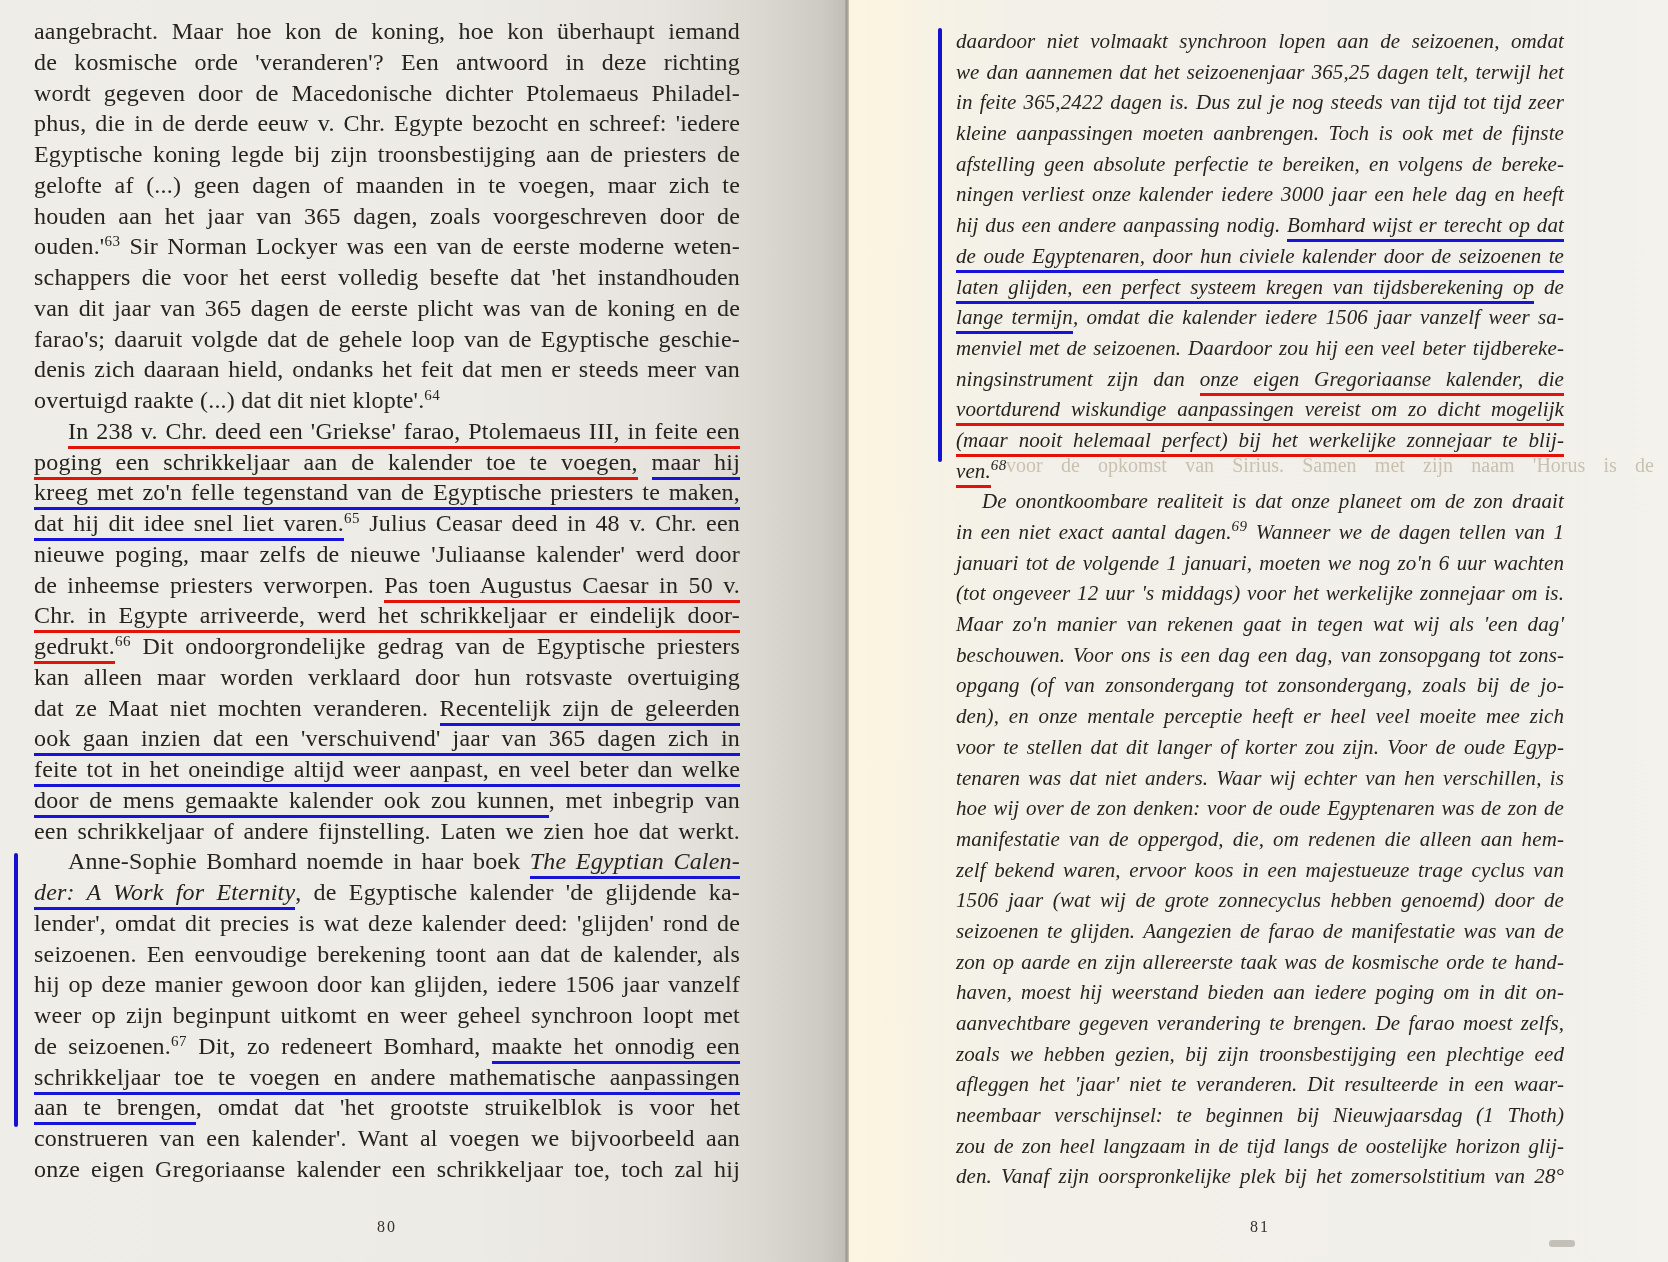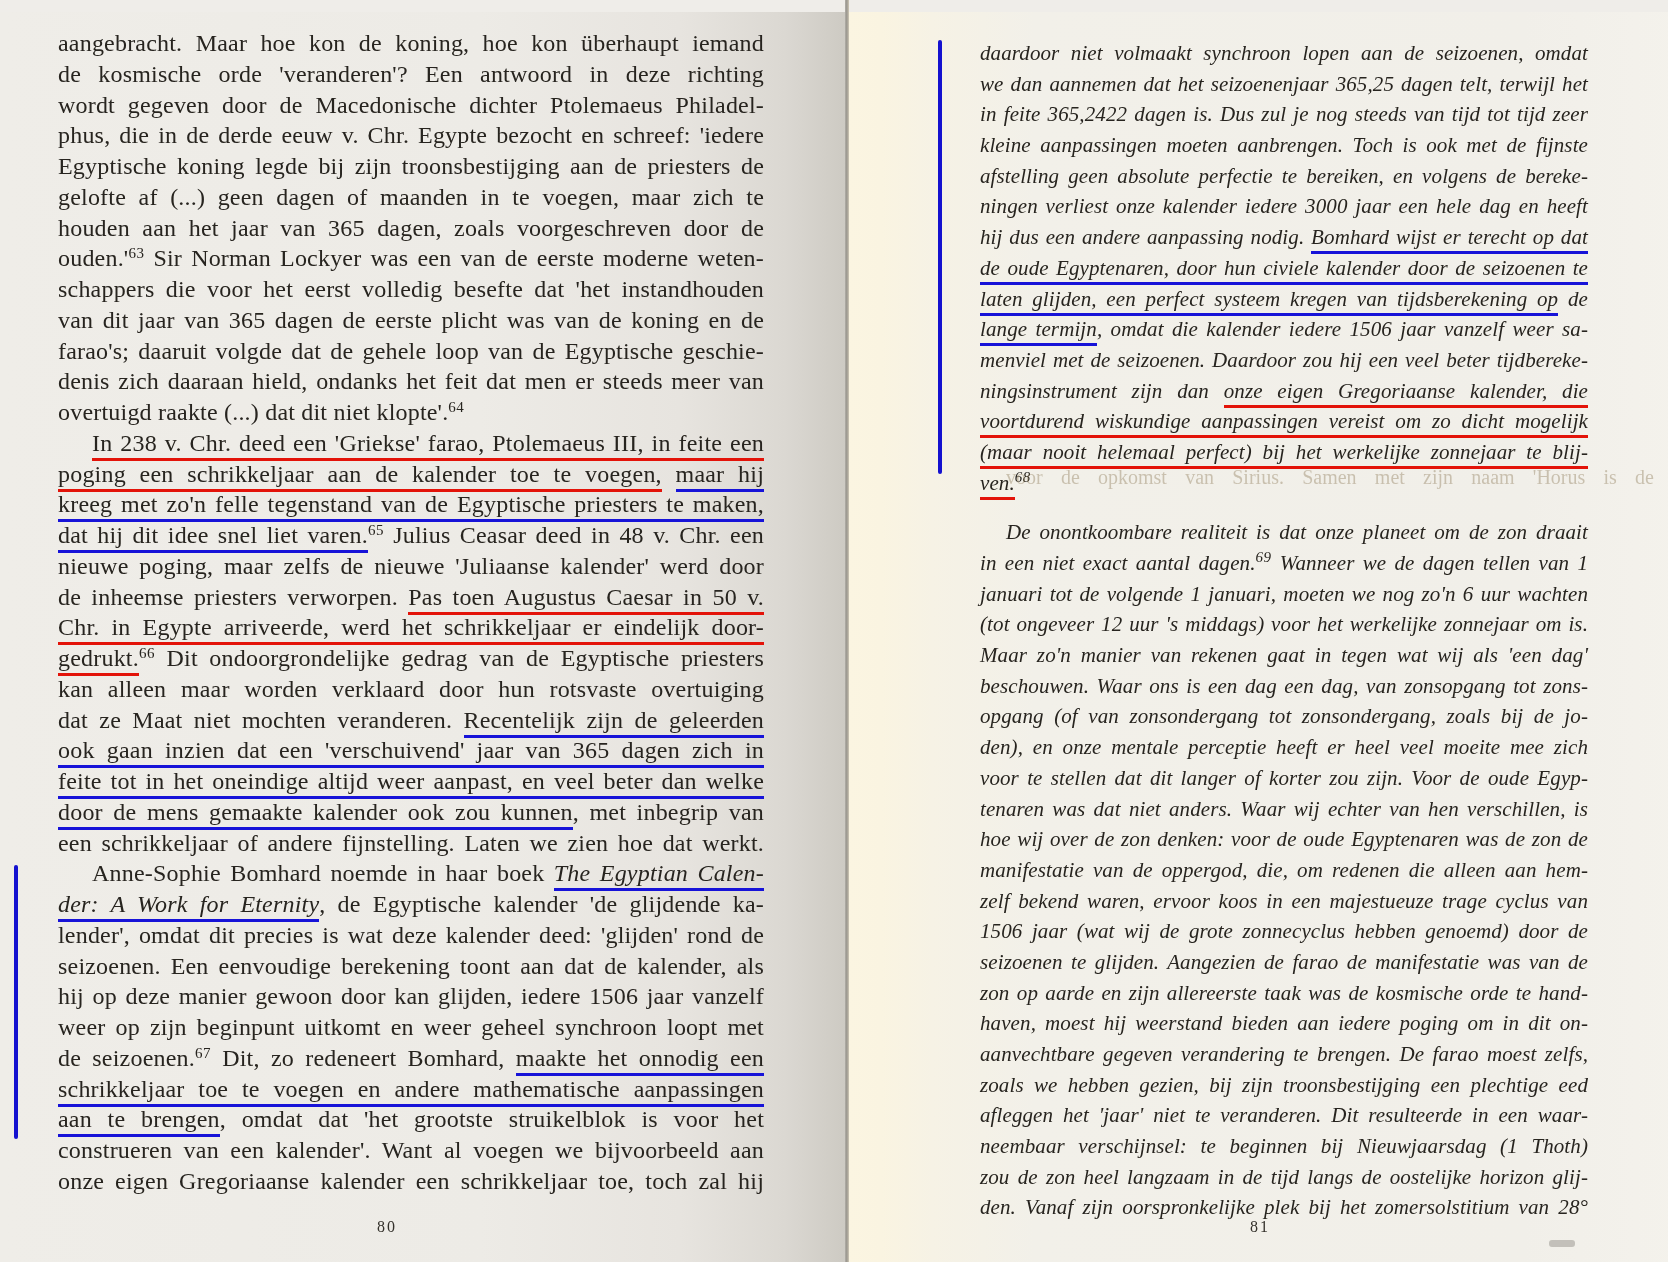"aangebracht. Maar hoe kon de" .page { padding-left: 24px -> none; top: 12px -> 0 }
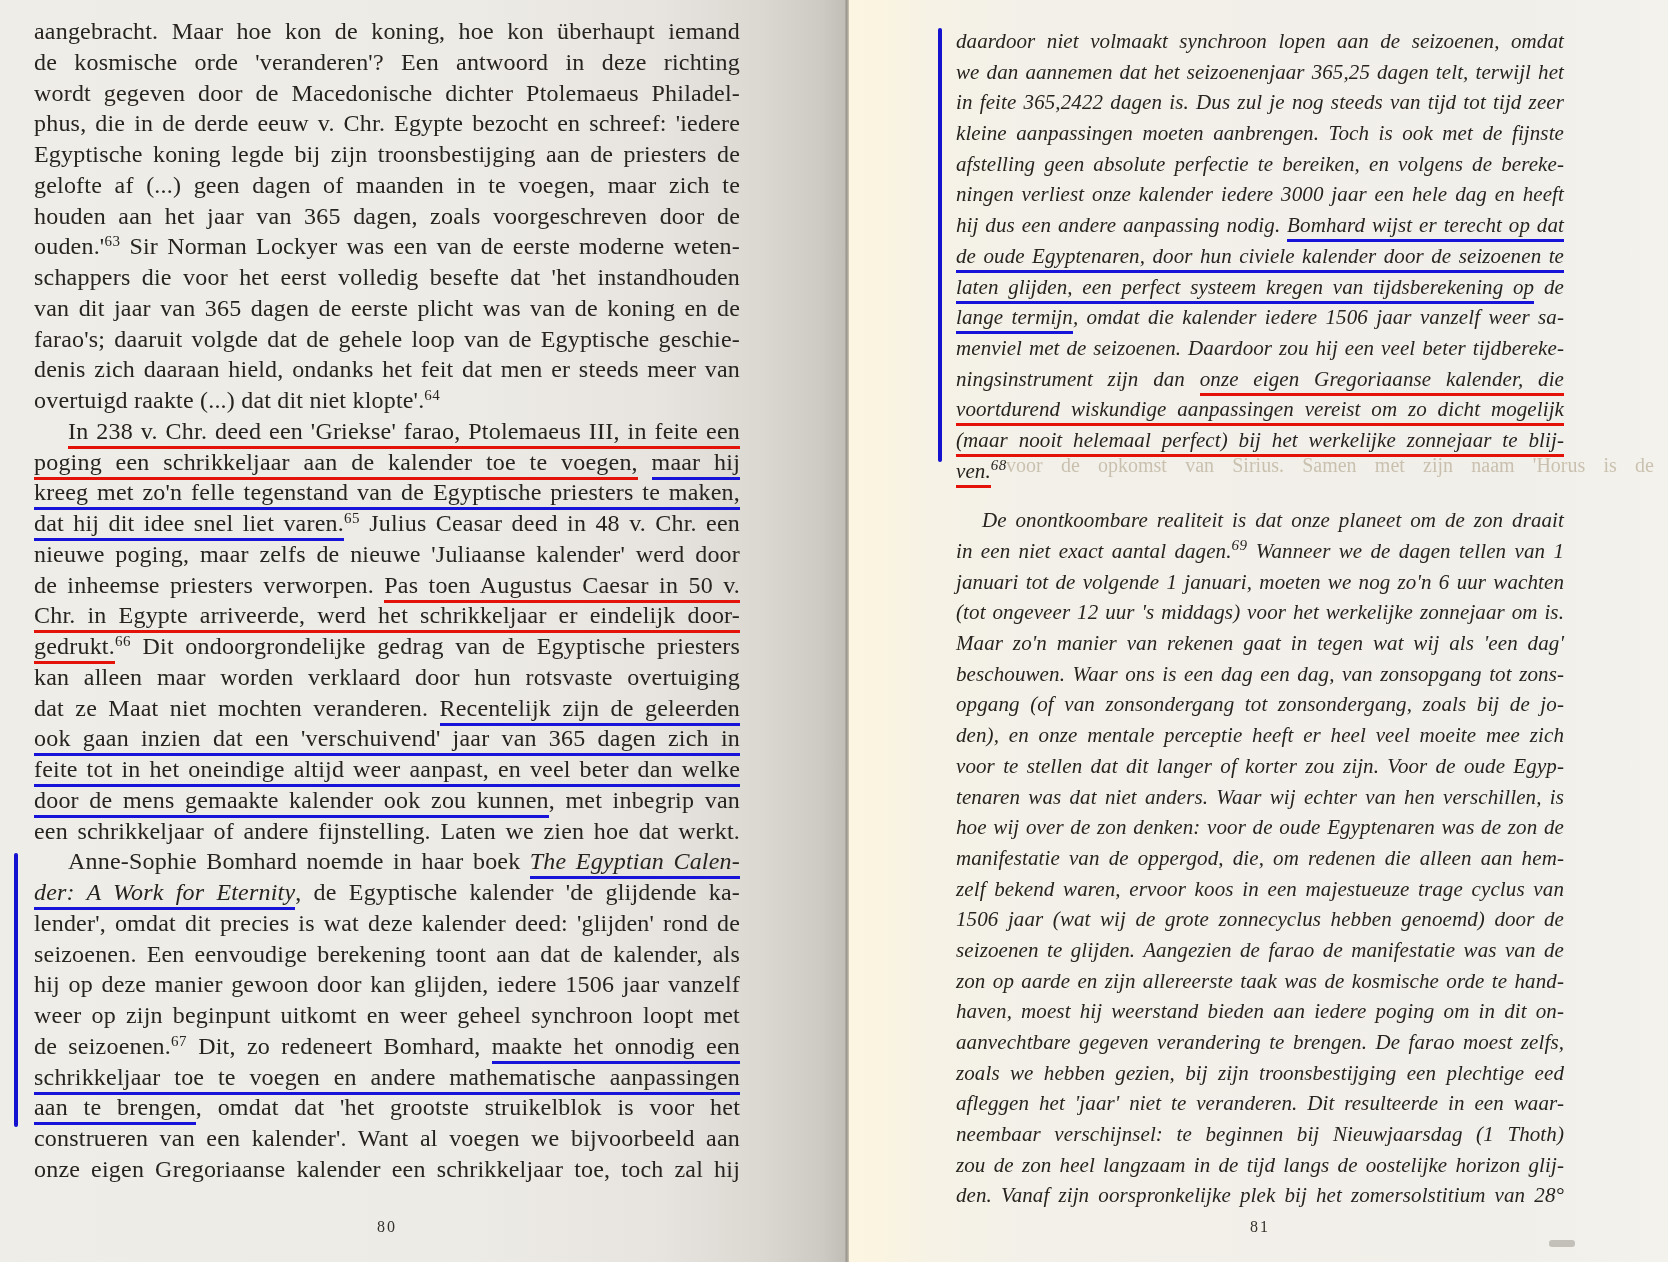"De onontkoombare realiteit is dat" .page-right .line.ind { margin-top: 19px -> none }
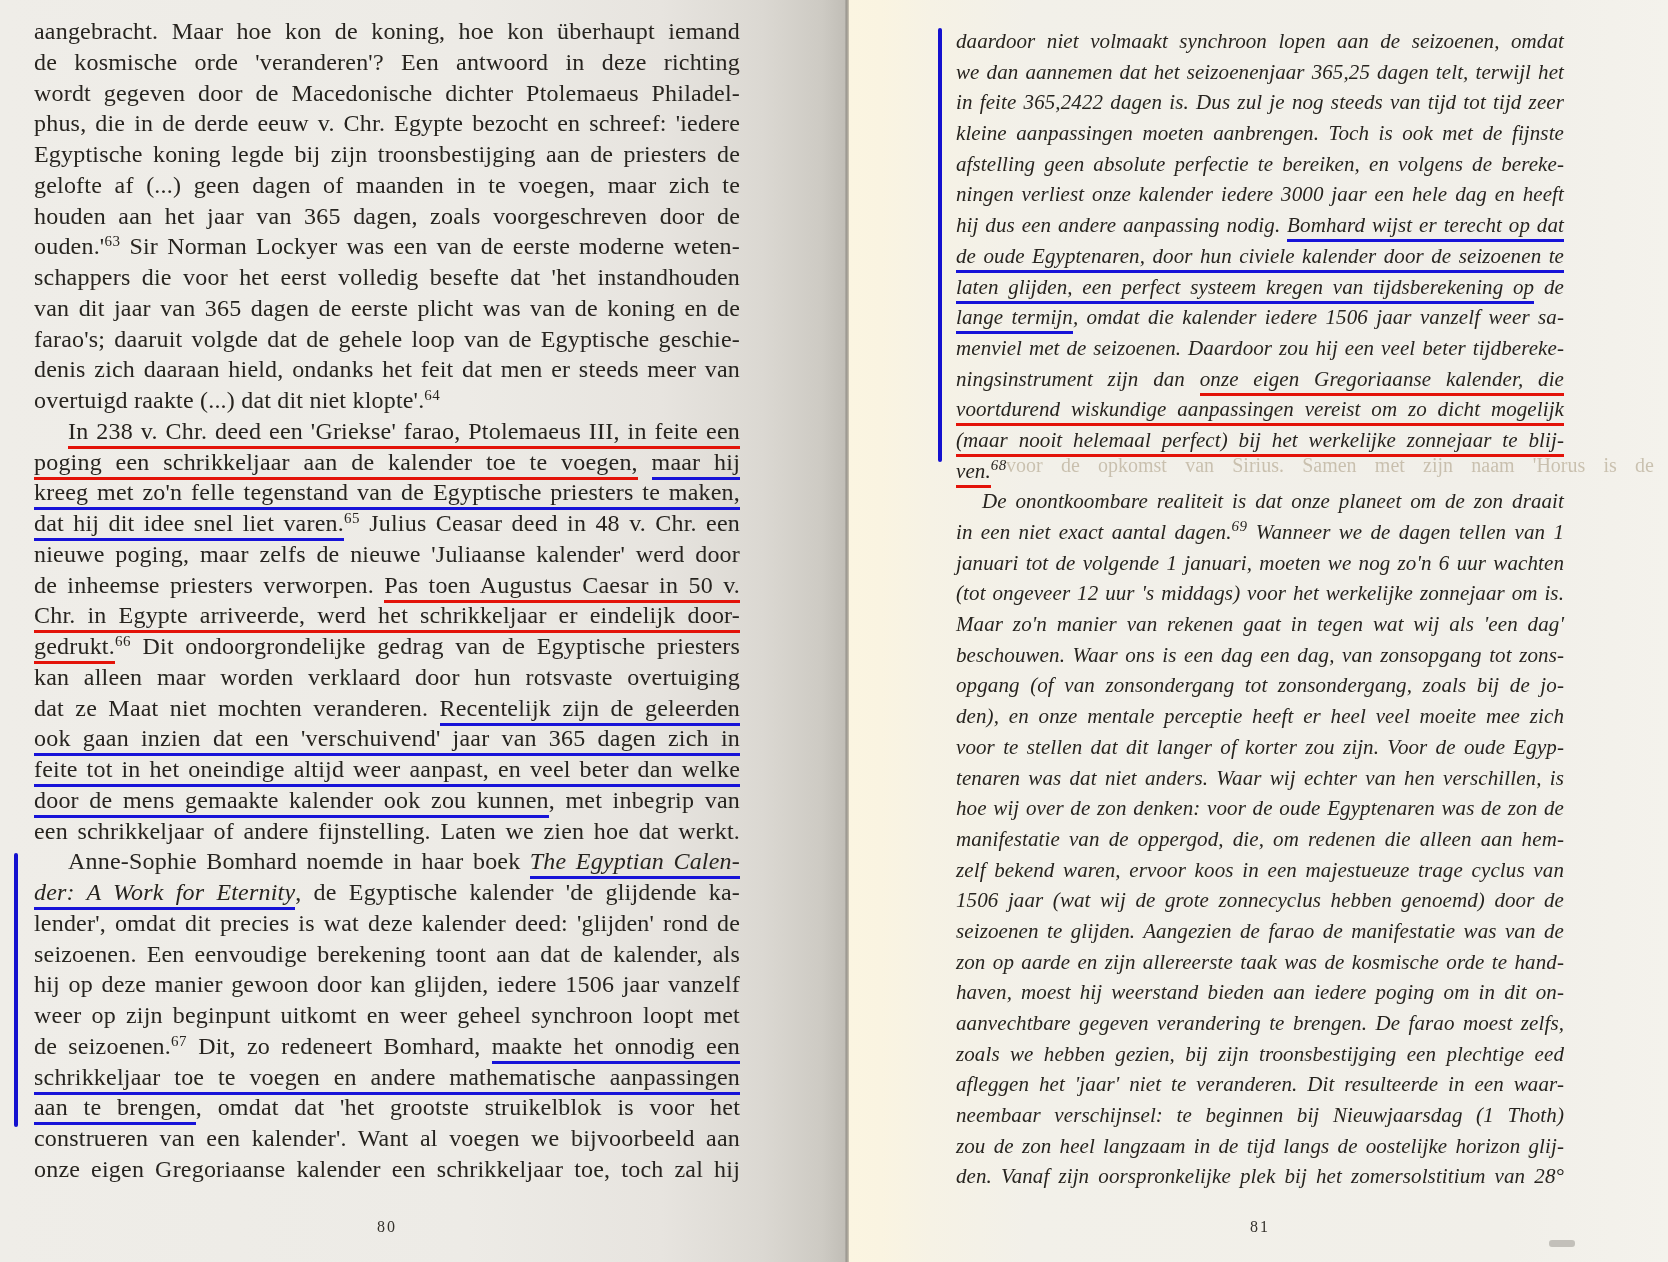"beschouwen. Waar ons is een" span { text: Waar -> Voor }
